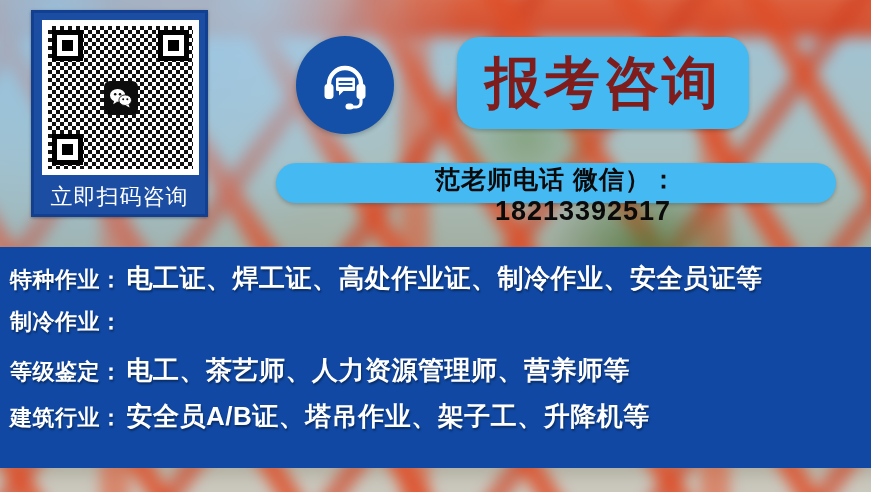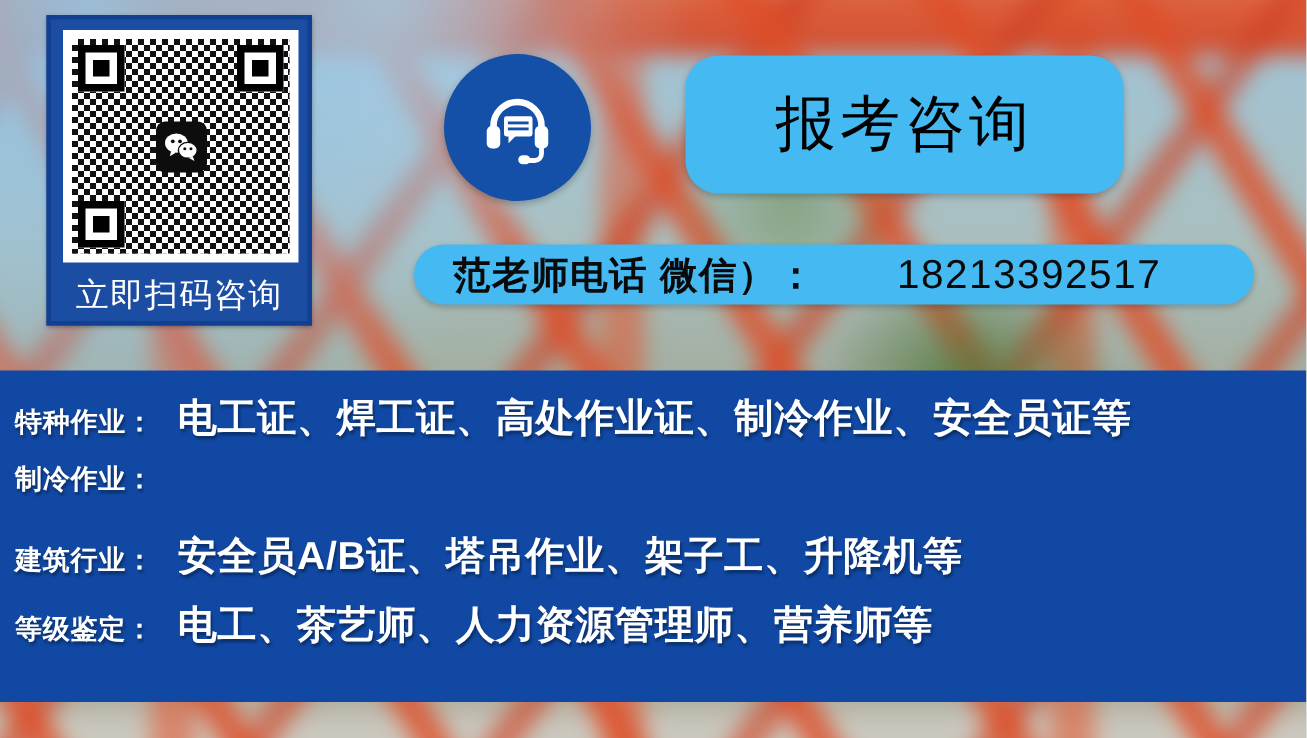"报考咨询" .pill-title .txt { color: #000000 -> #7f1d1d; font-size: 40px -> 56px; font-weight: 400 -> 700 }
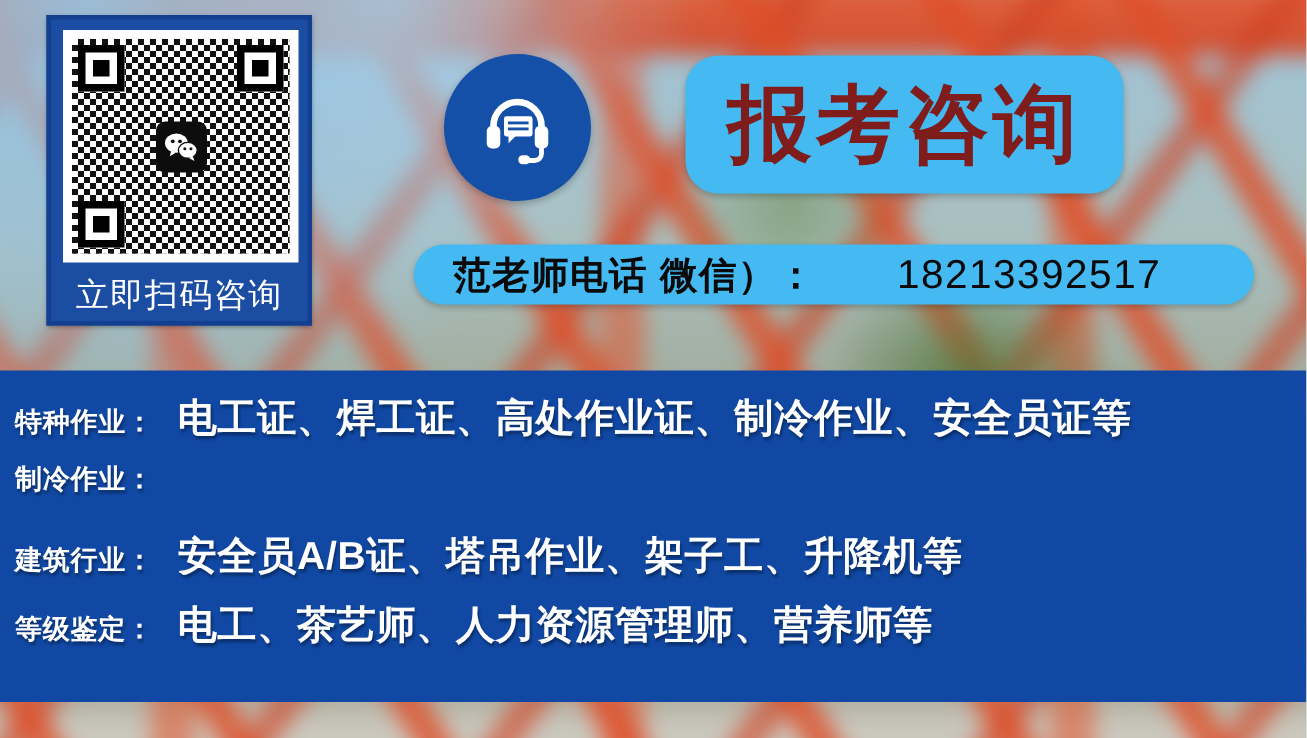"范老师电话 微信）：" .pill-phone { flex-direction: none -> column }
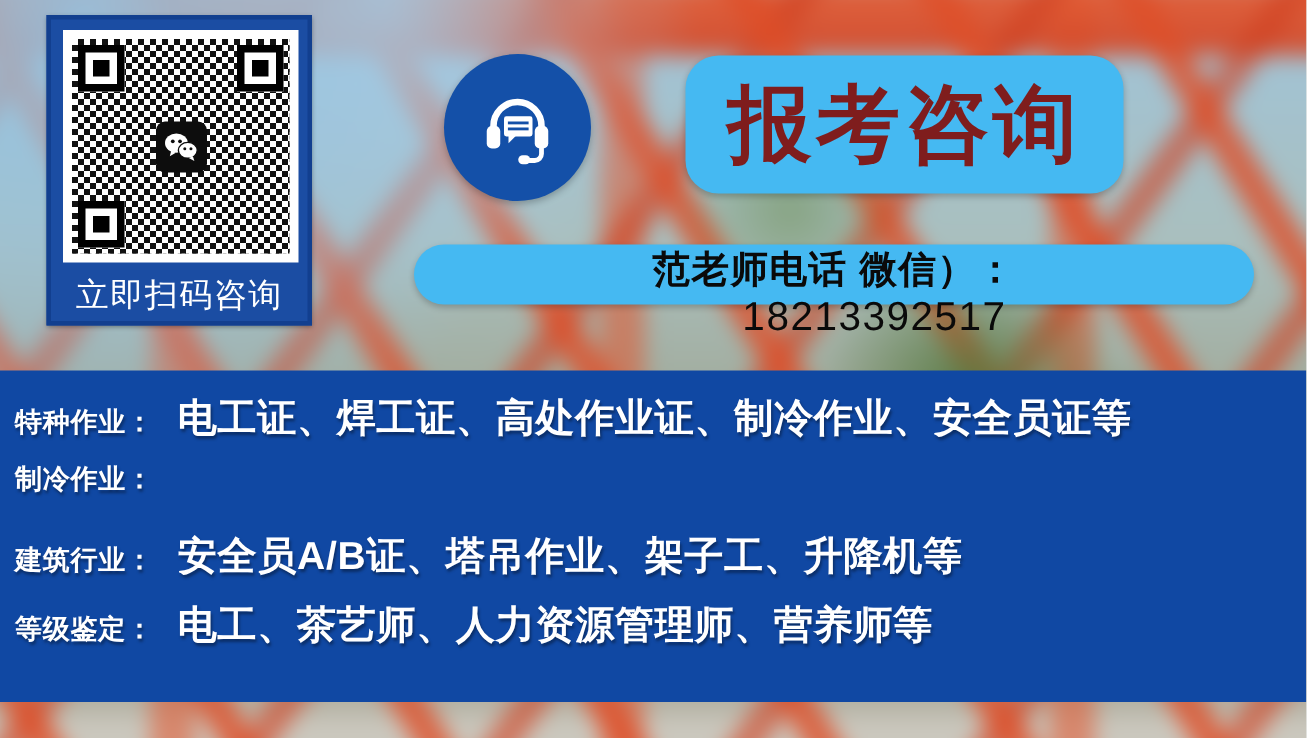"18213392517" .pill-phone .ph-number { font-weight: 400 -> 700 }
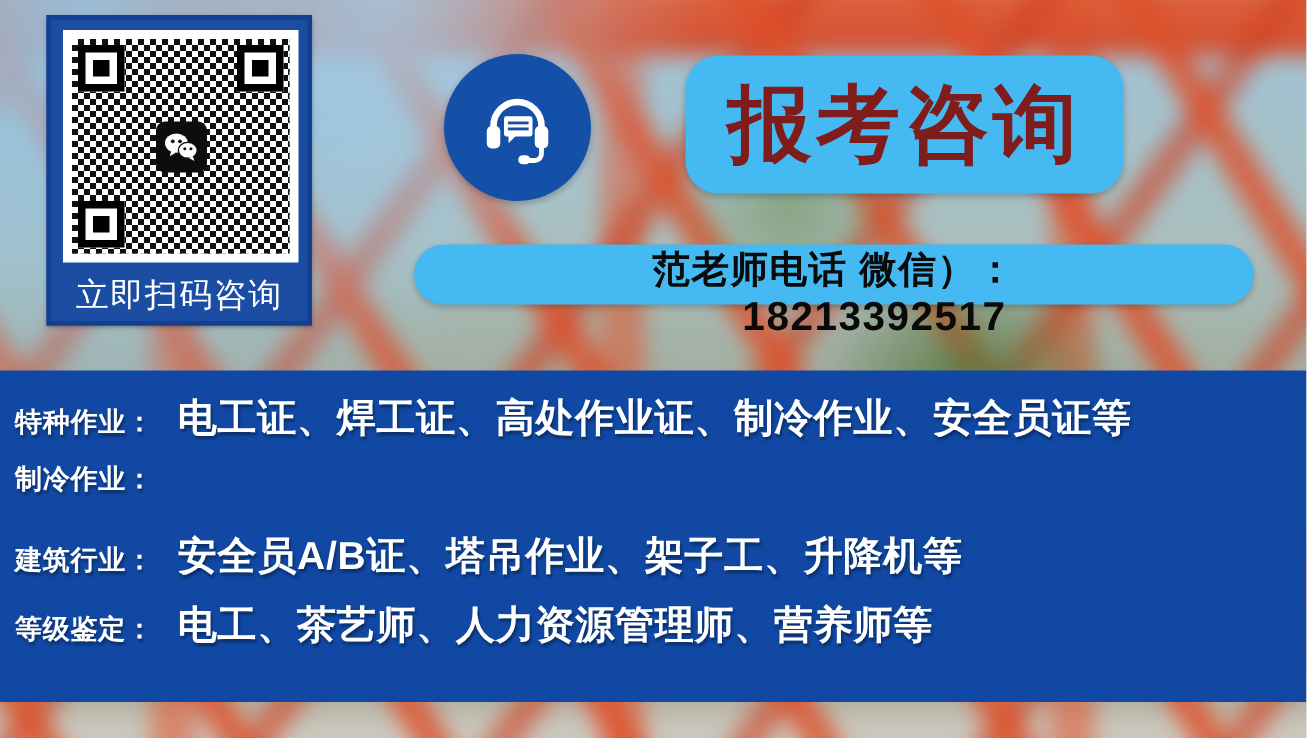"特种作业：" .svc-cat { font-size: 18px -> 22px }
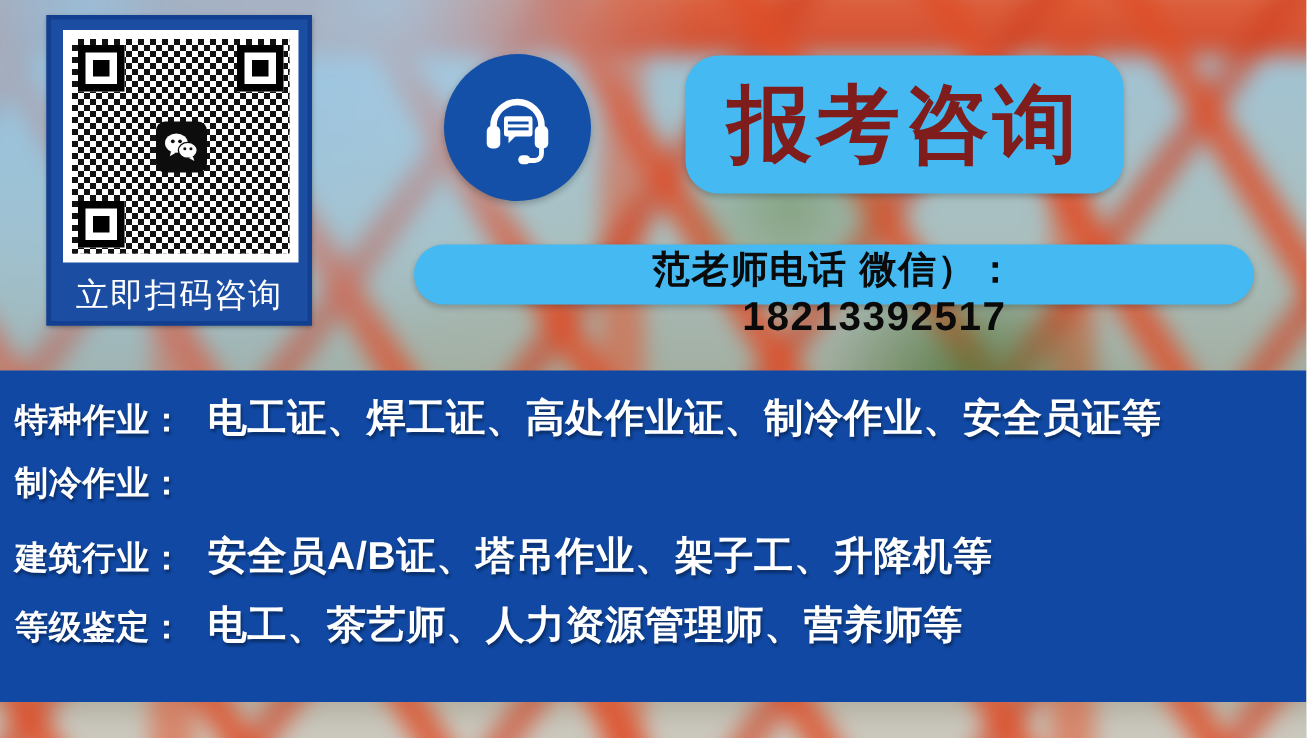"电工证、焊工证、高处作业证、制冷作业、安全员证等" .svc-items { margin-left: 16px -> 4px }
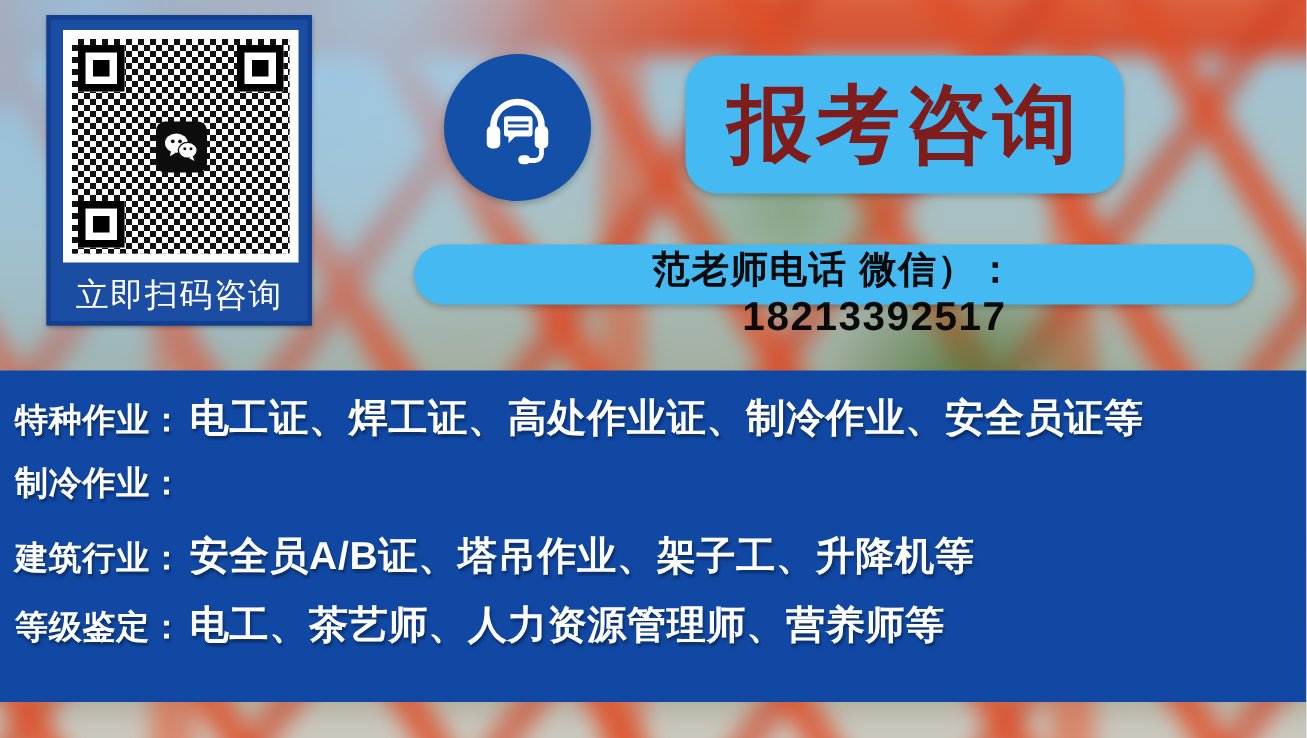"建筑行业：" div.svc-row { order: before "等级鉴定：" -> after "等级鉴定：" }
